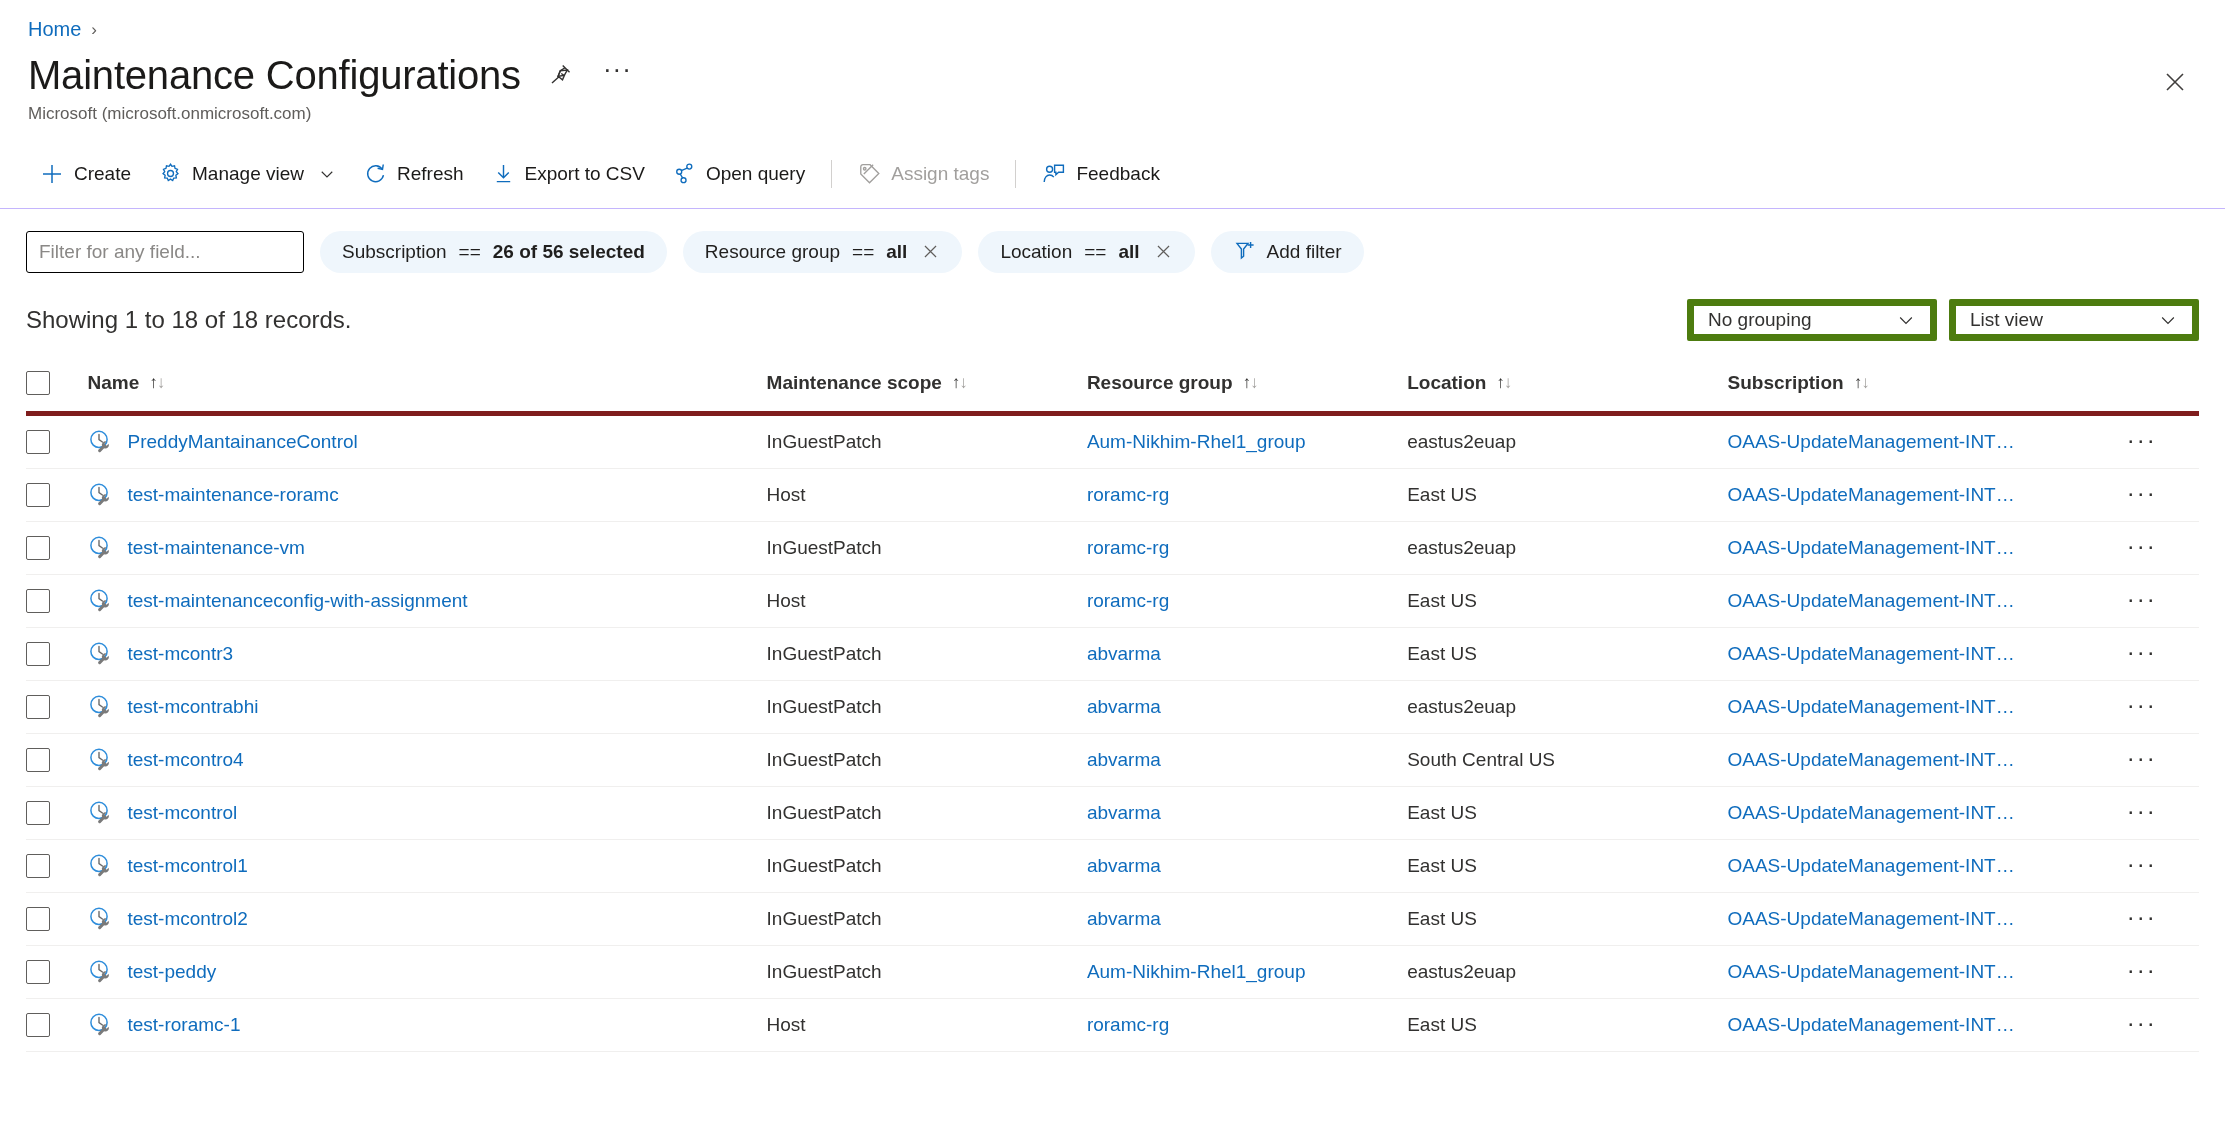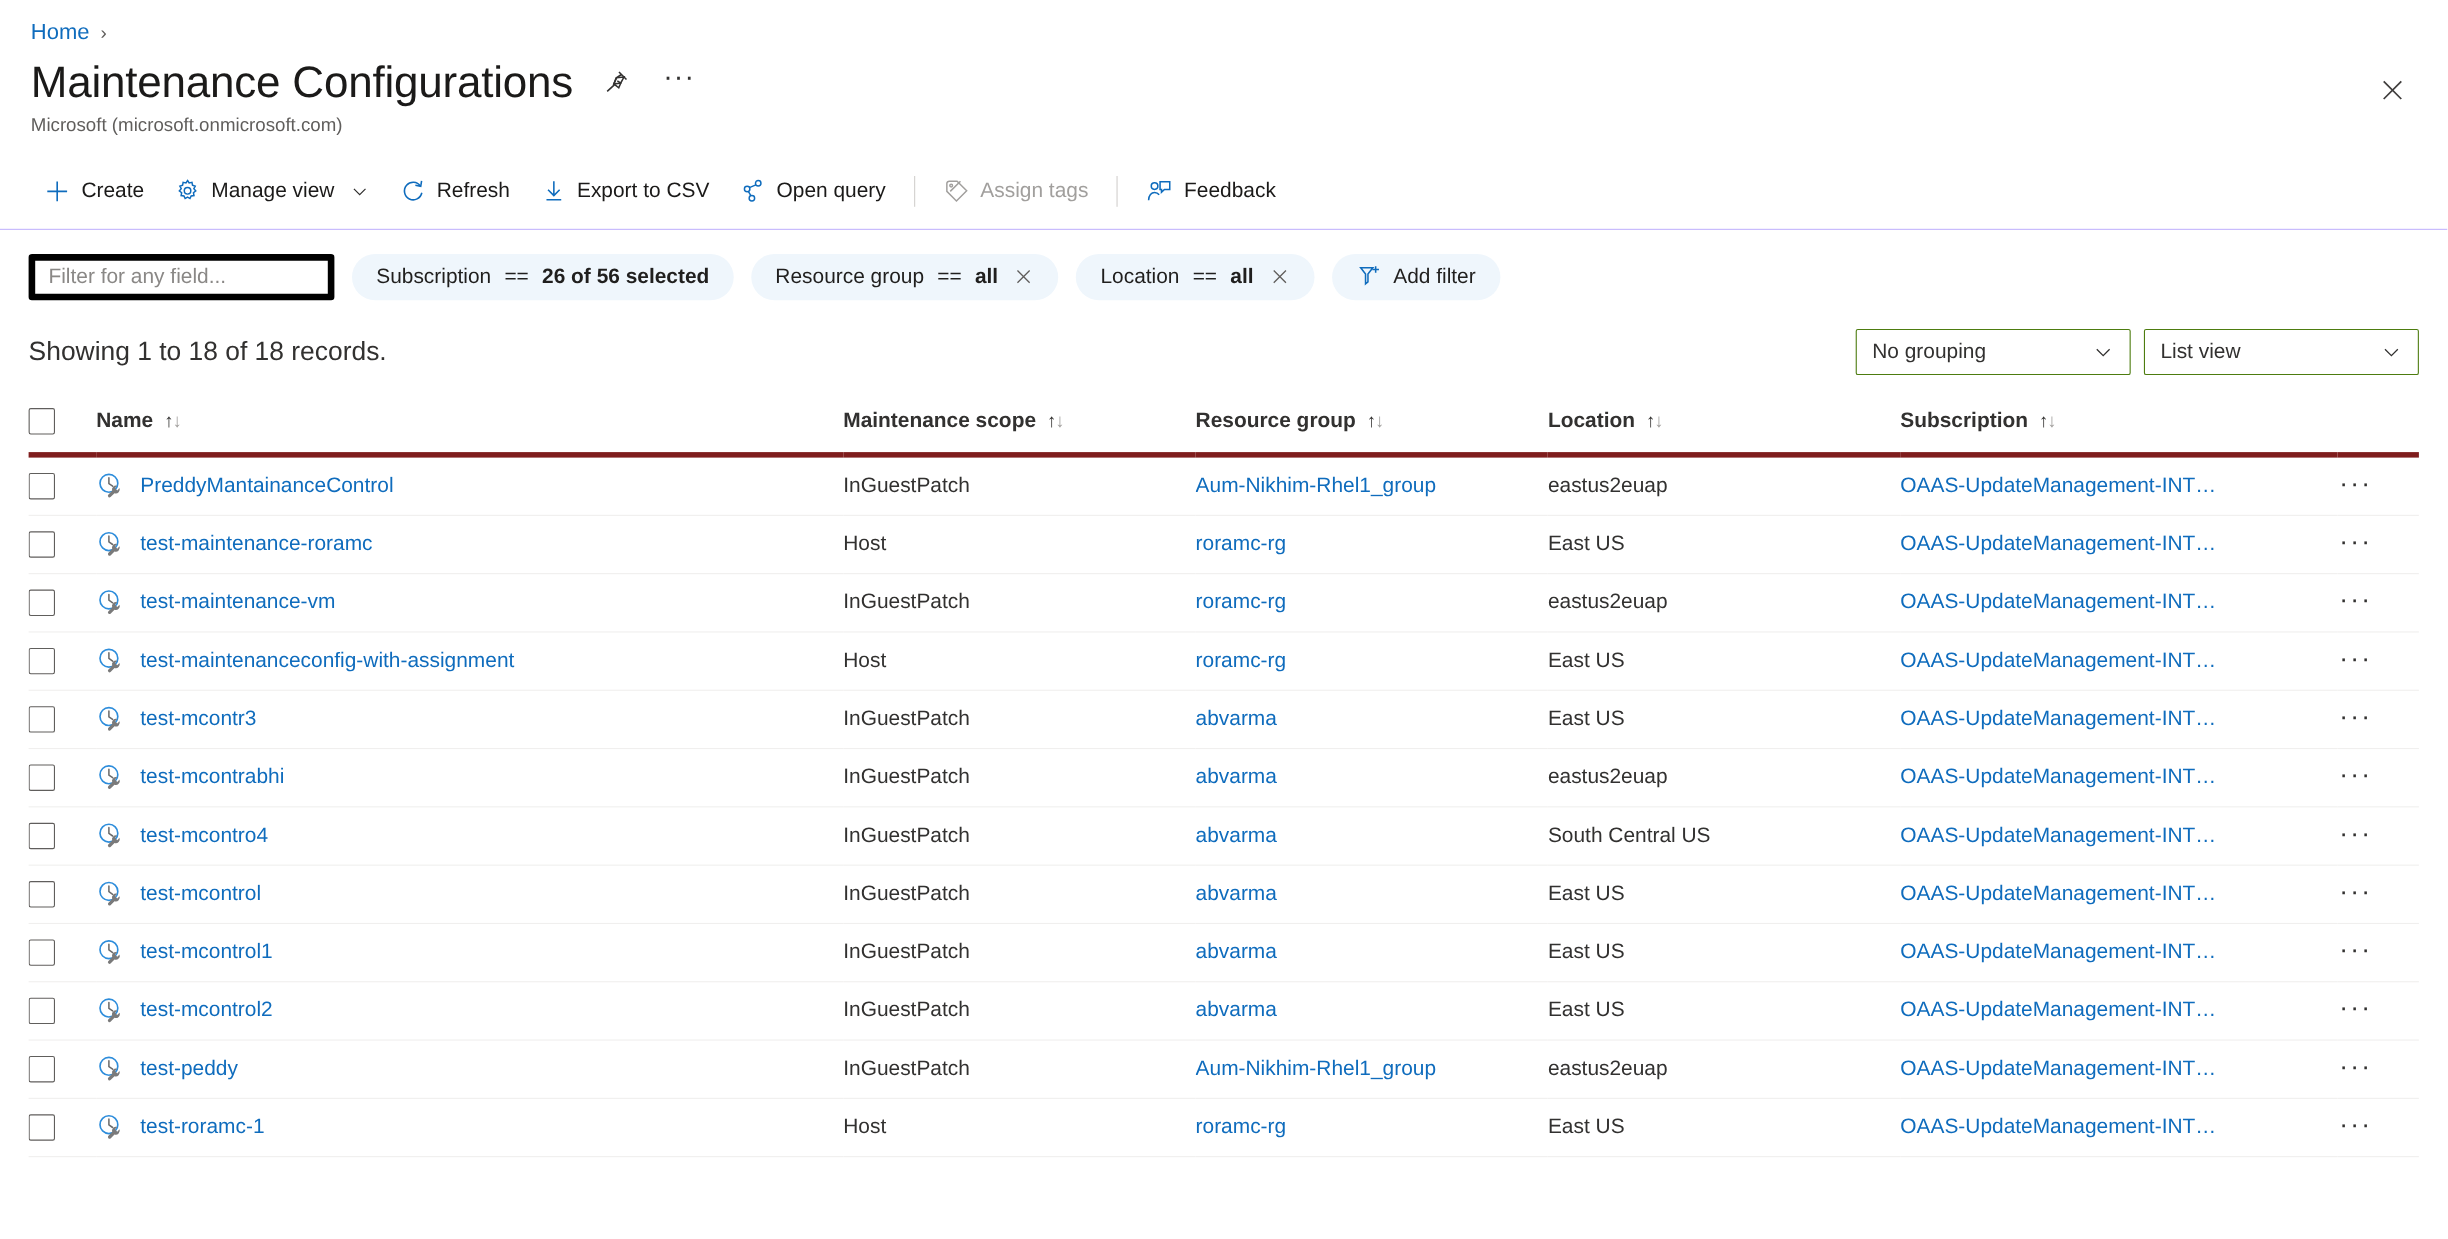"Filter for any field..." .filter-input { border: 6px solid #000000 -> 1px solid #000000 }
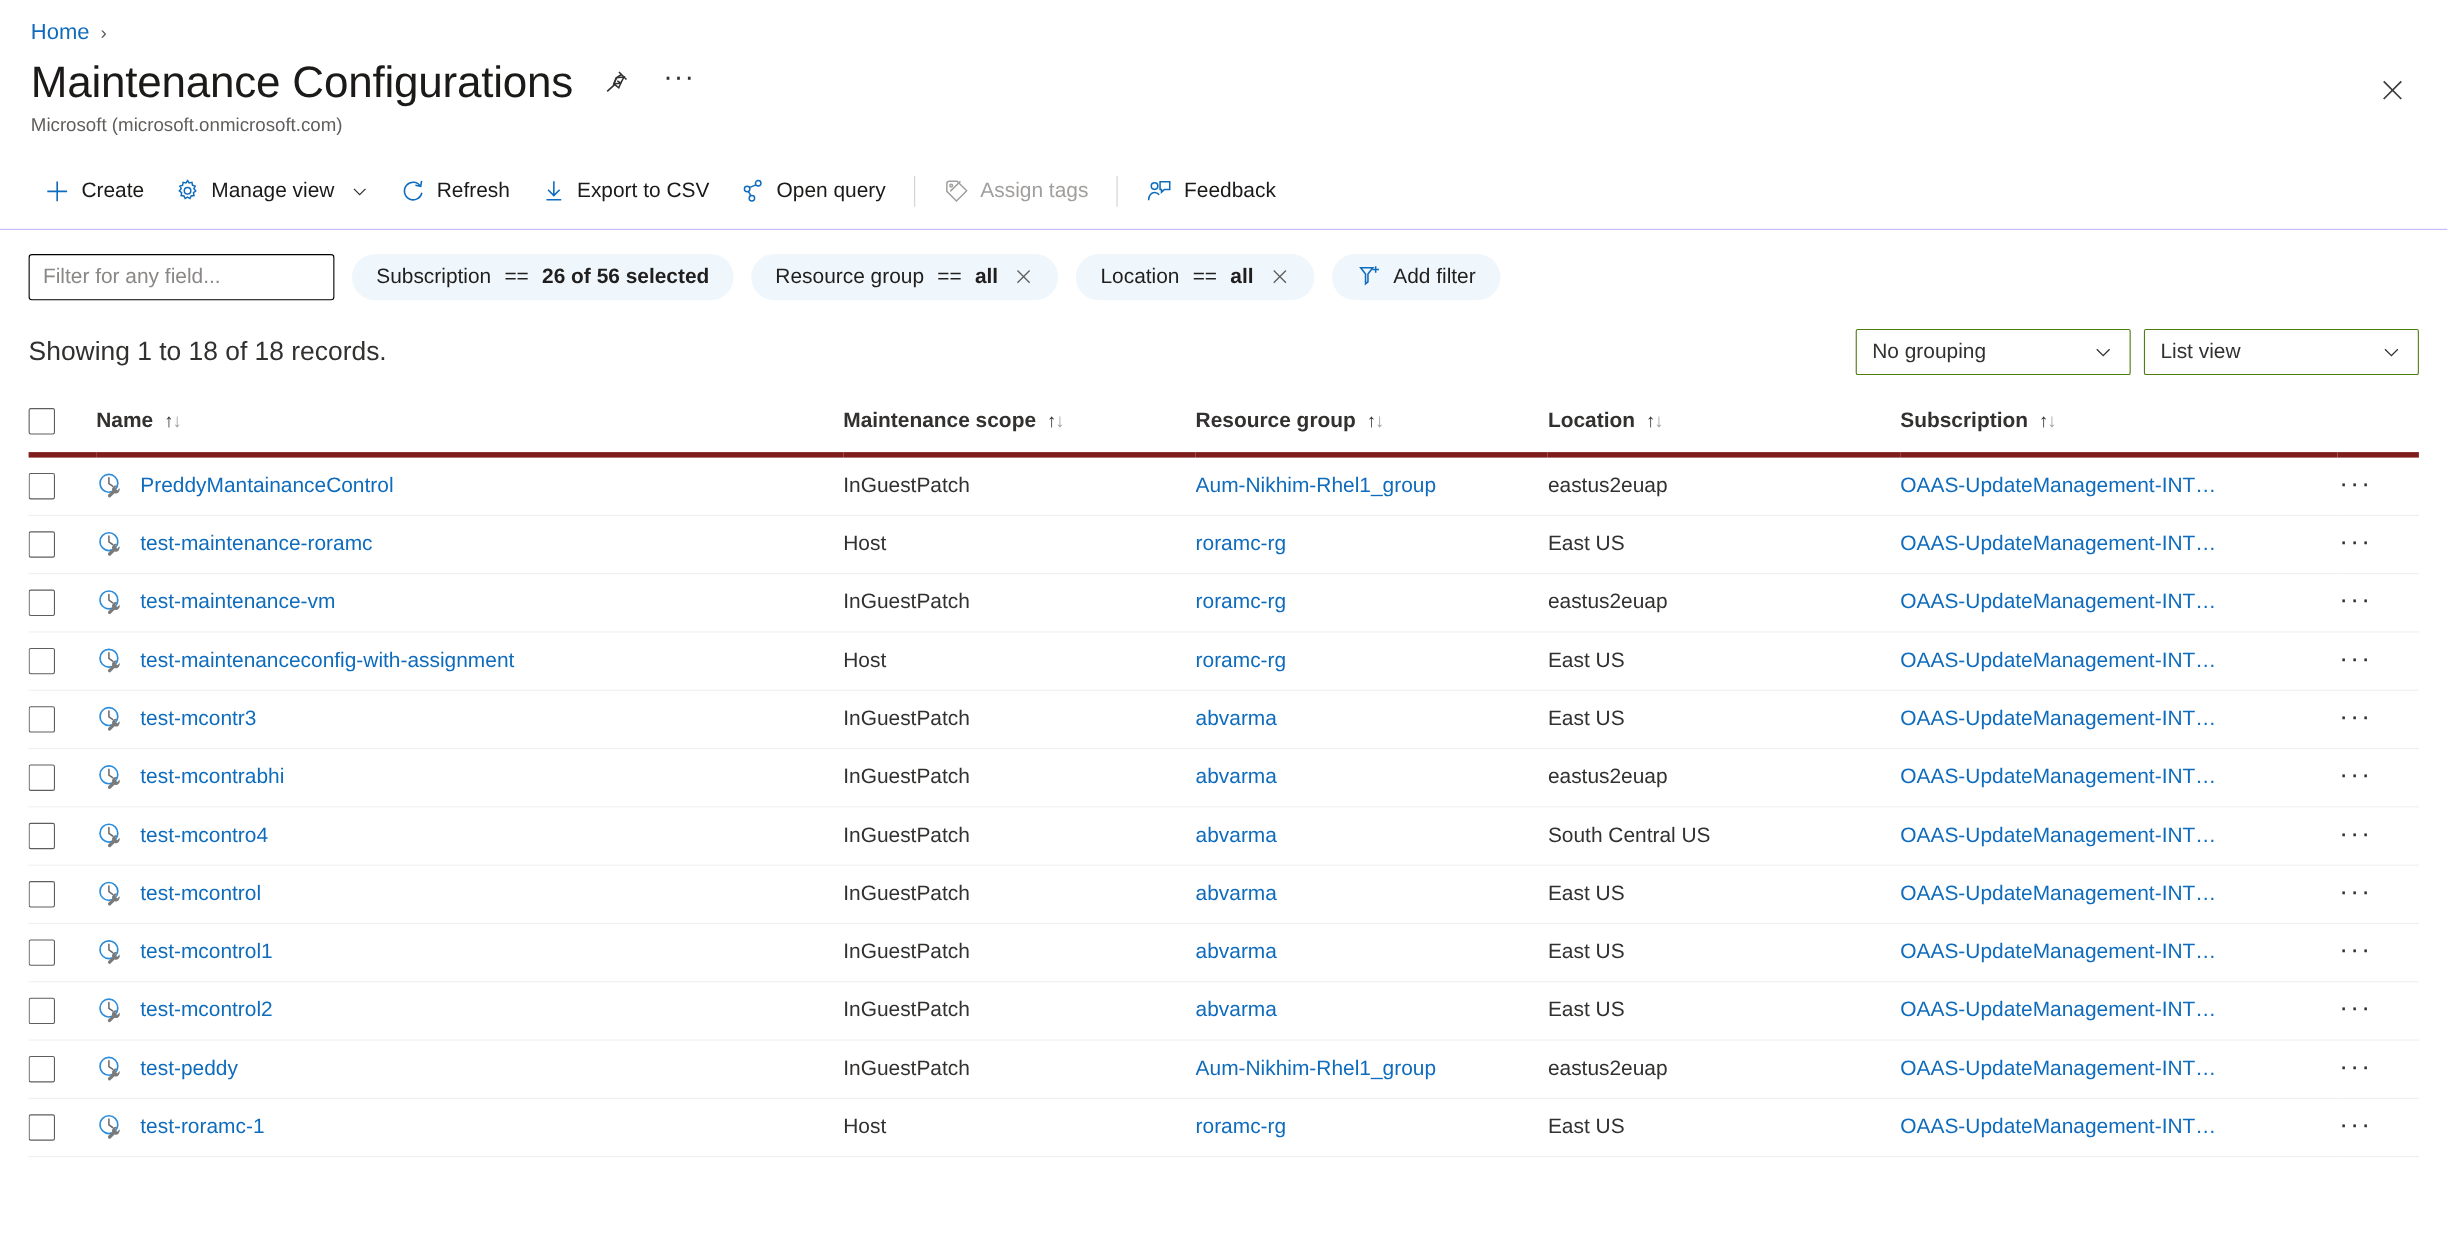"No grouping" .select-box { border: 1px solid #4d7c0f -> 7px solid #4d7c0f }
